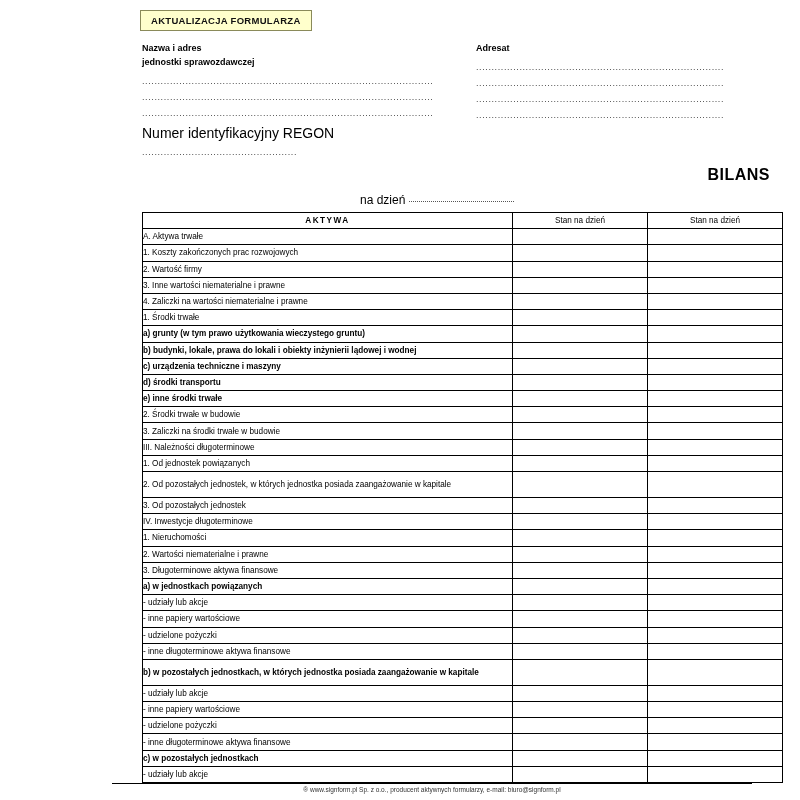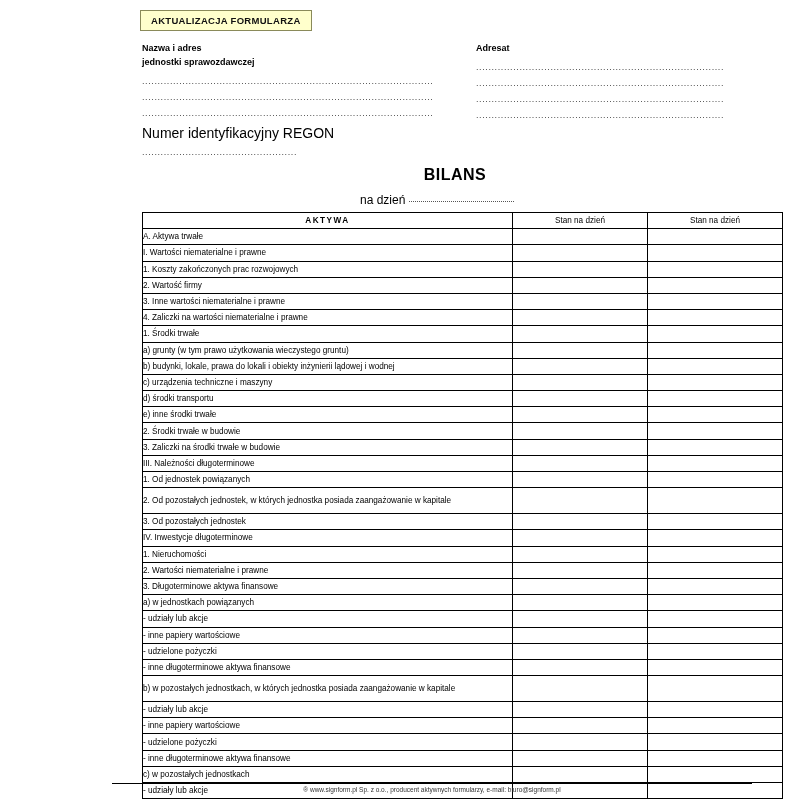"BILANS" .title { text-align: center -> right }
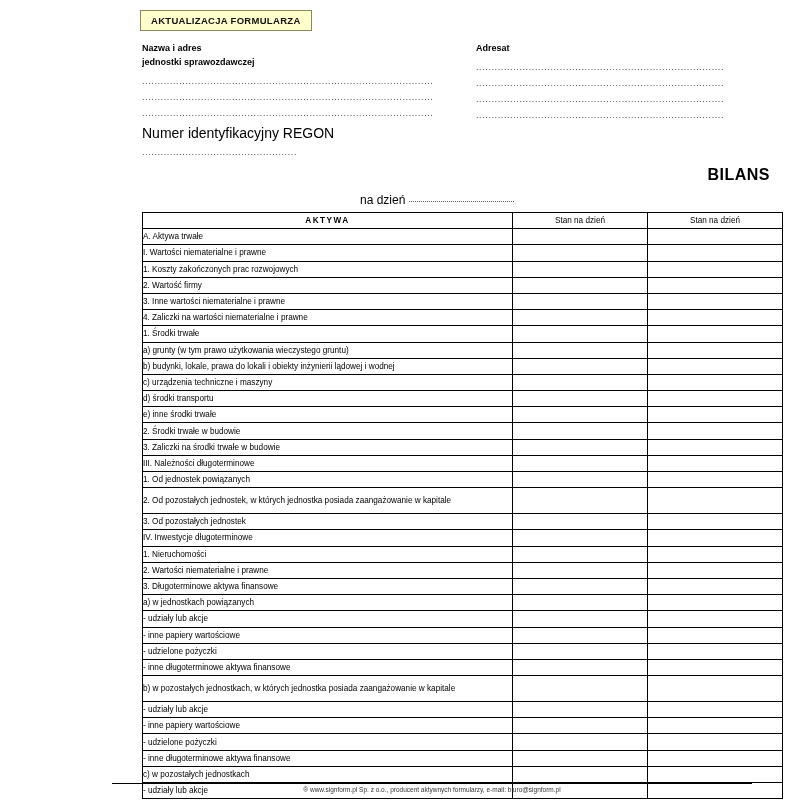"I. Wartości niematerialne i prawne" tr { html: <tr> <td>I. Wartości niematerialne i prawne</td> <td></td> <td></td> </tr> -> none }
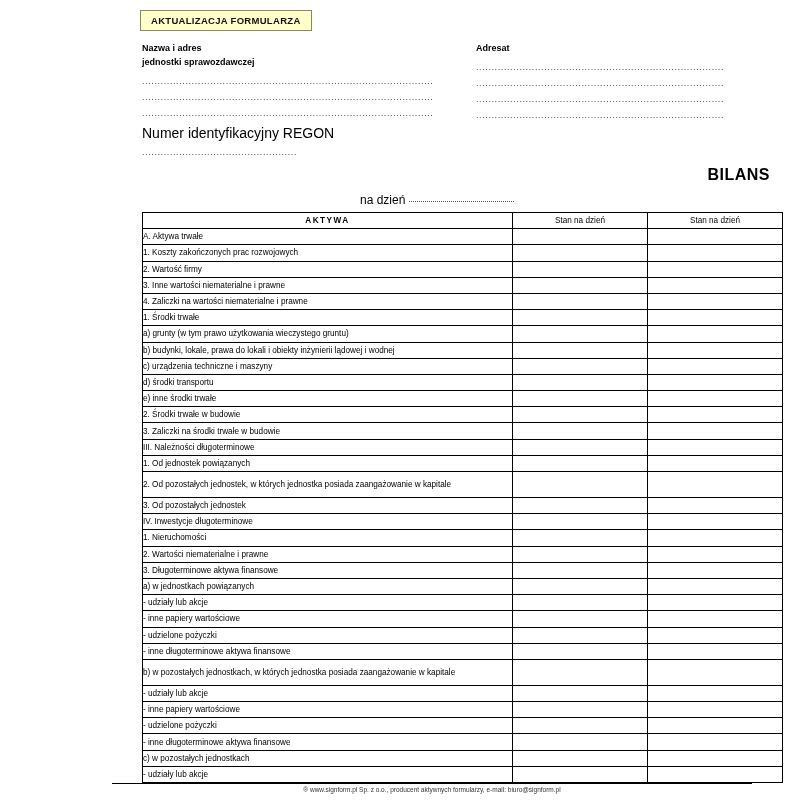"a) grunty (w tym prawo" .i3 { font-weight: none -> bold }
